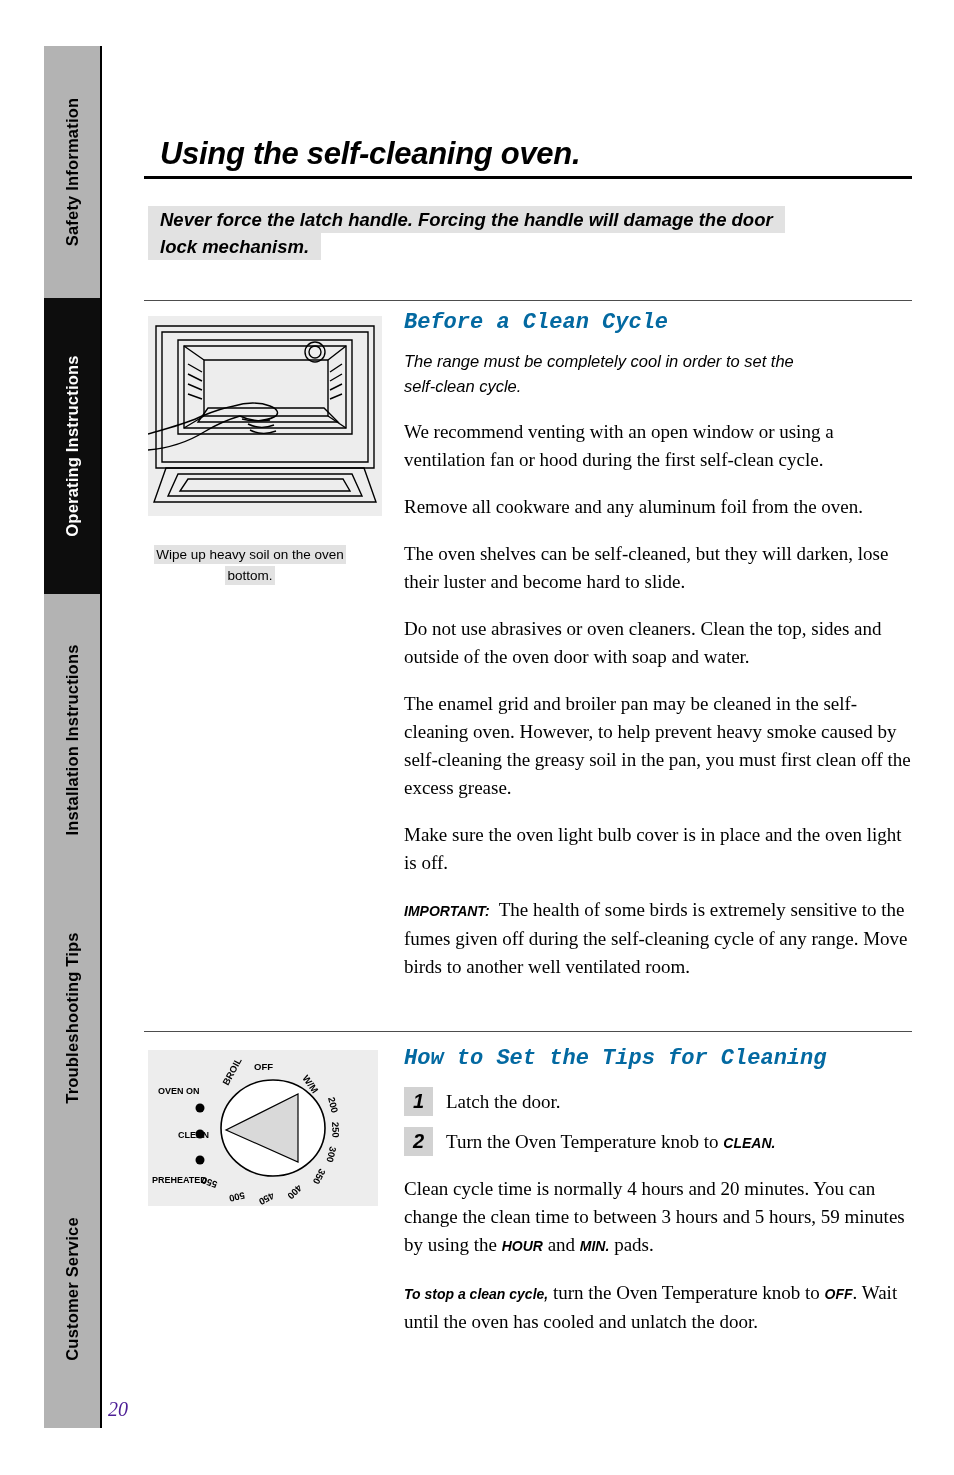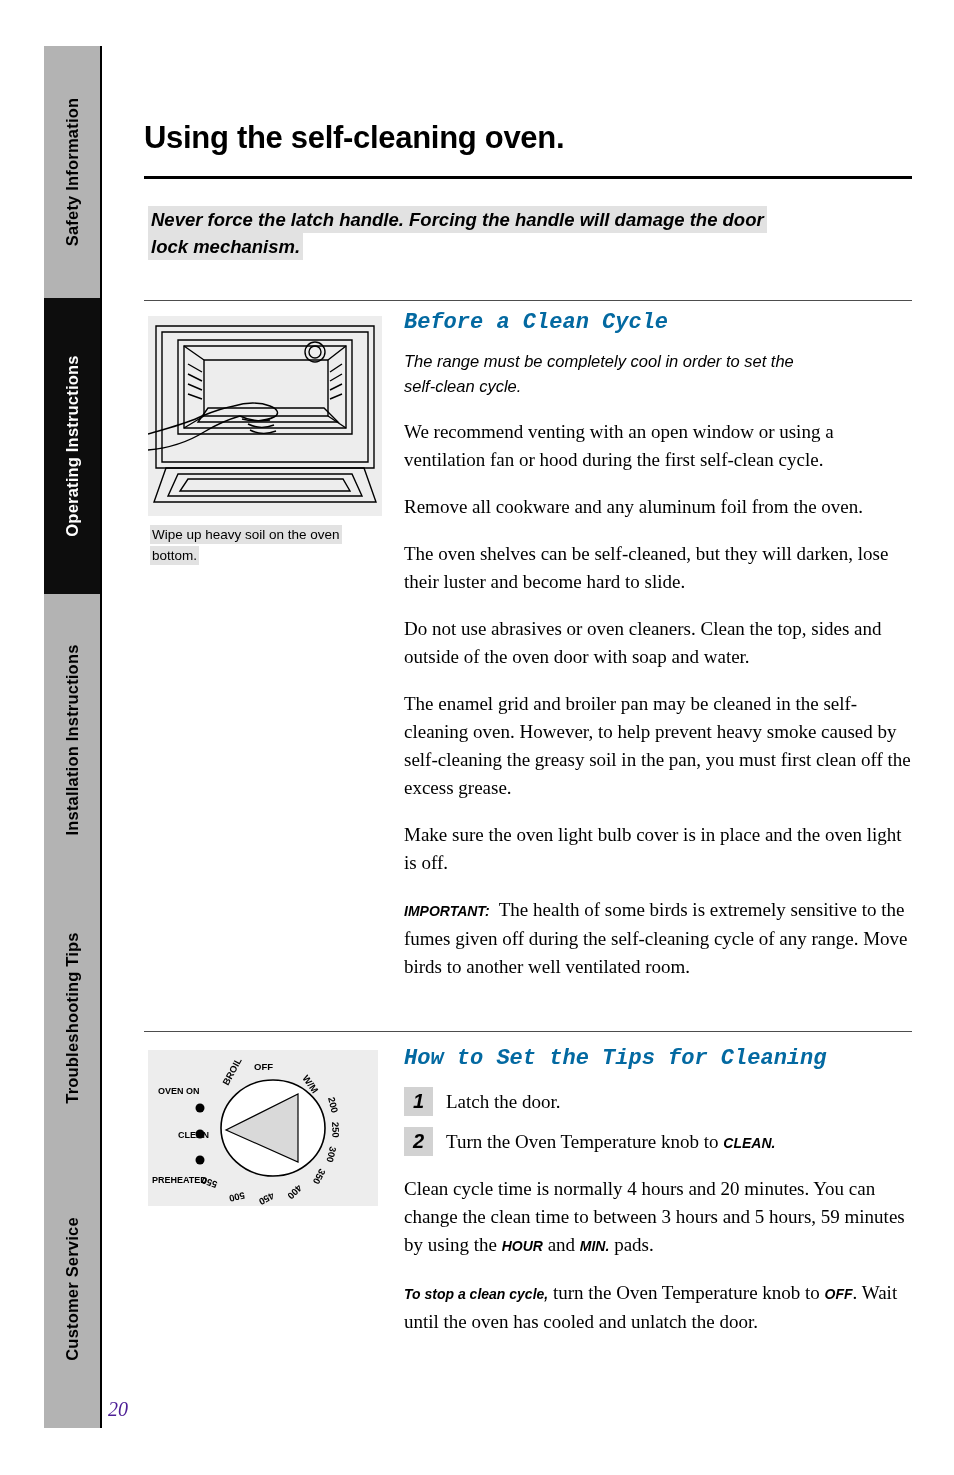"Using the self-cleaning oven." h1#page-title { font-style: none -> italic; margin: 0 -> 16px }
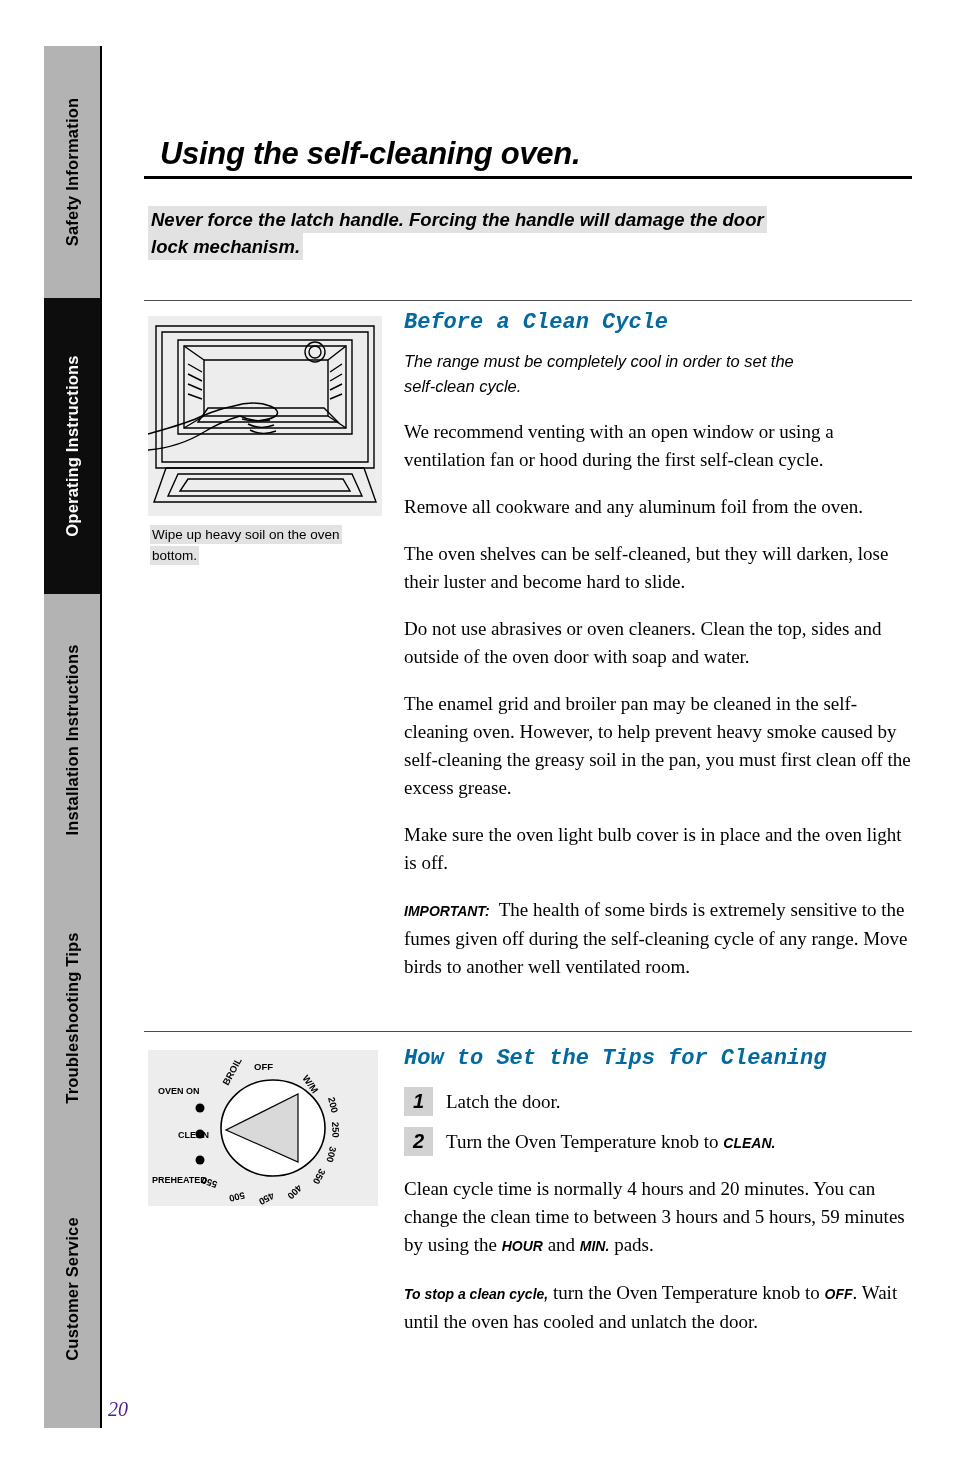"Never force the latch handle." #warning .wline { padding: 3px 3px -> 3px 12px }
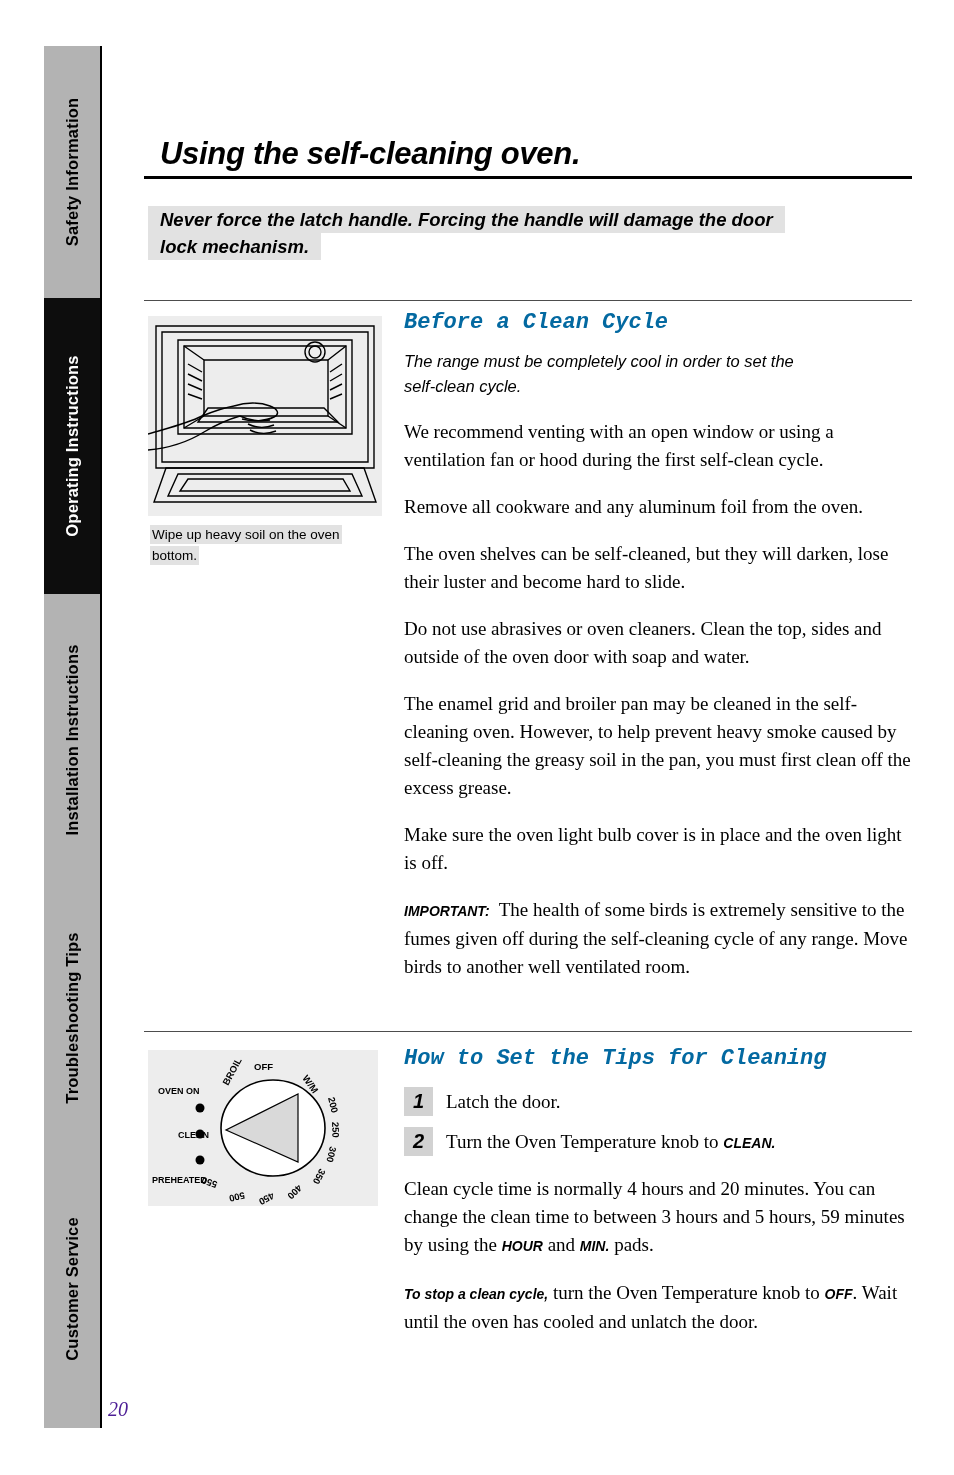"Wipe up heavy soil on" #figure-caption { text-align: none -> center; top: 524px -> 544px }
